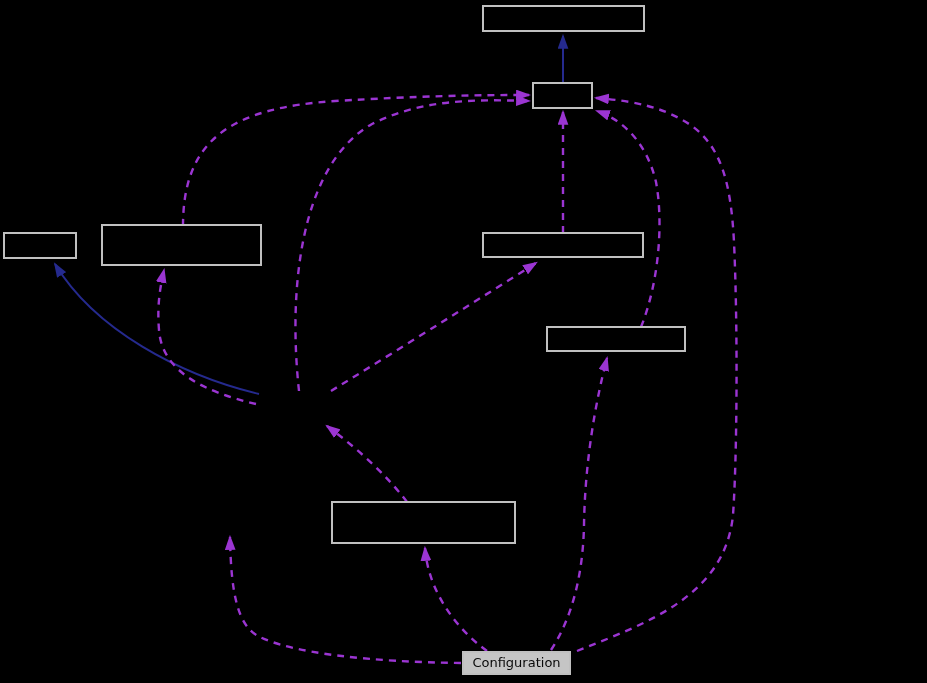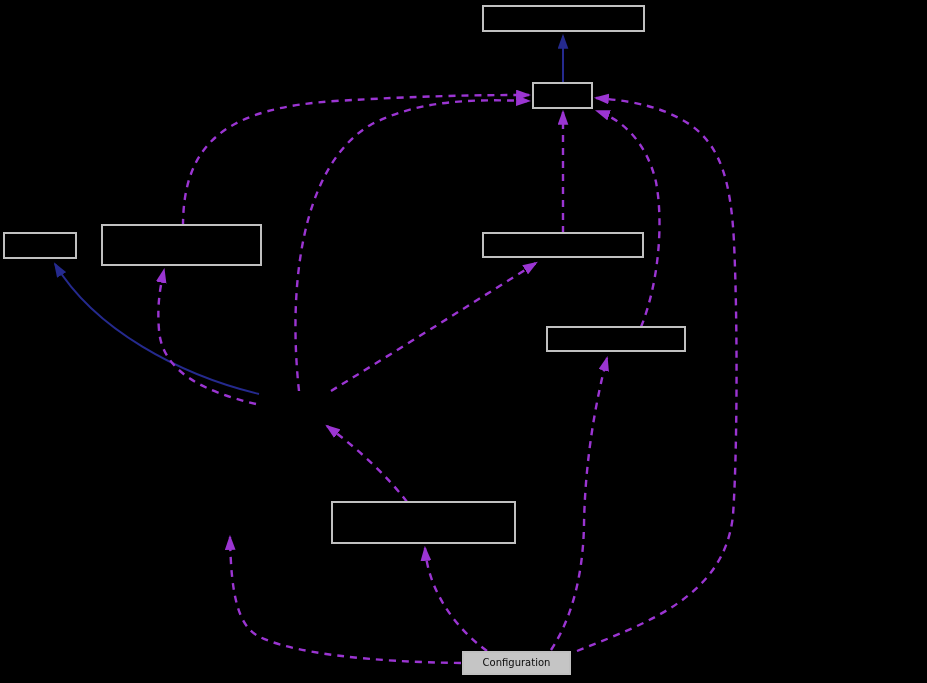"Configuration" .current-node-label { font-size: 10px -> 13px }
